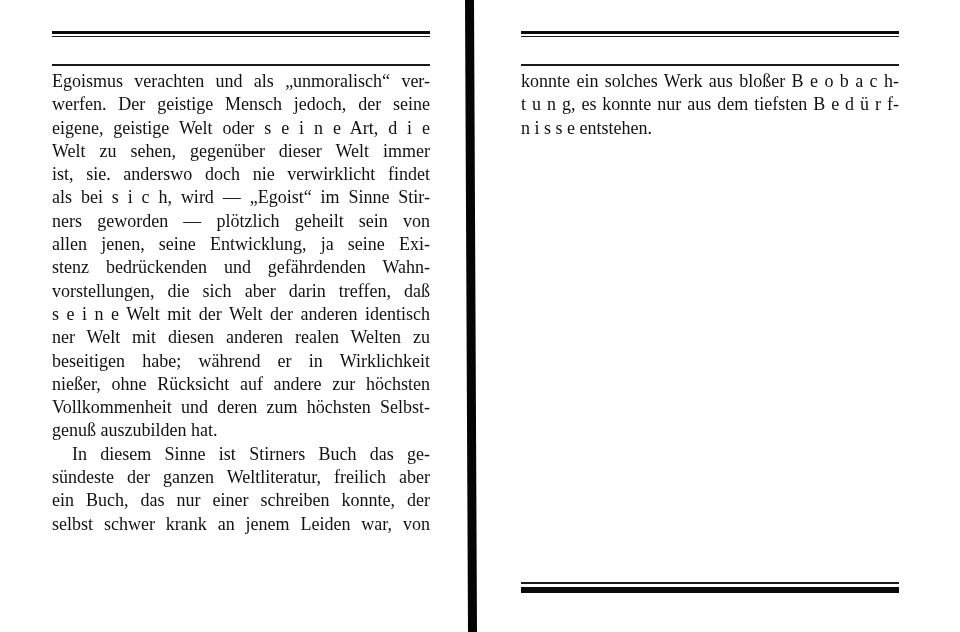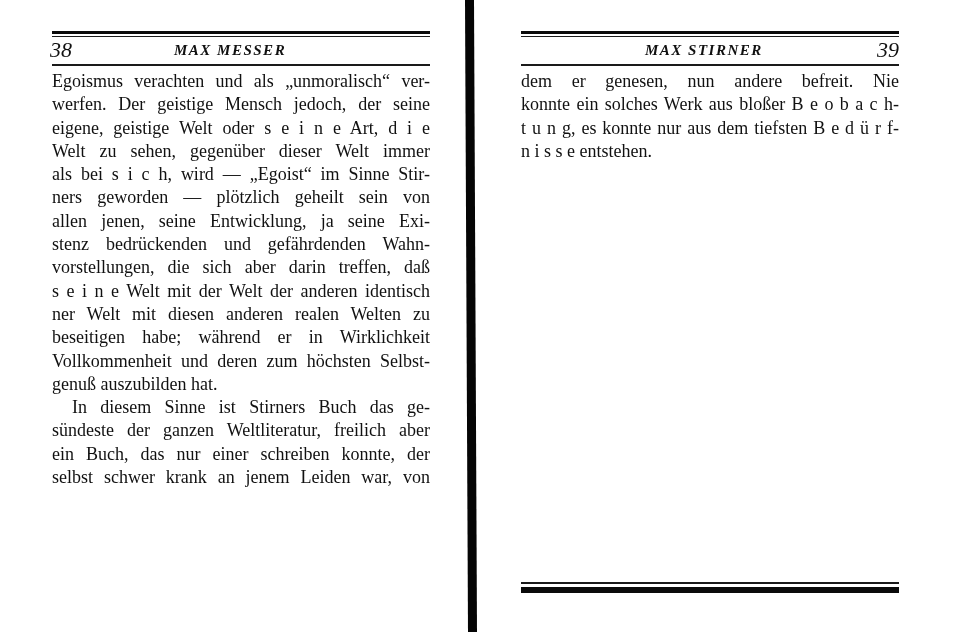"38" div.running-head { html: <div> <span>38</span> <span>MAX MESSER</span> </div> -> none }
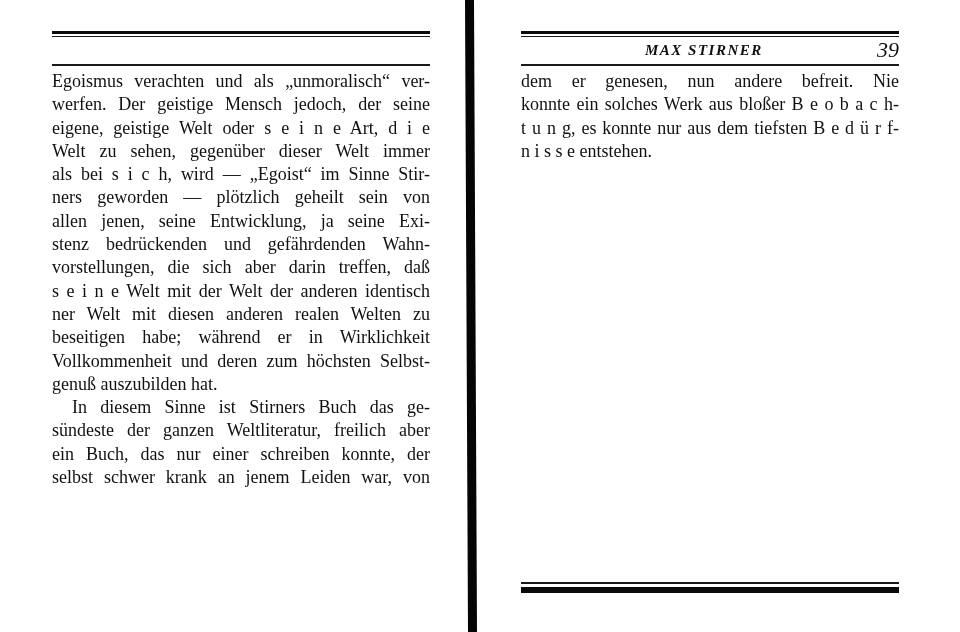"MAX STIRNER" div.running-head { html: <div> <span>MAX STIRNER</span> <span>39</span> </div> -> none }
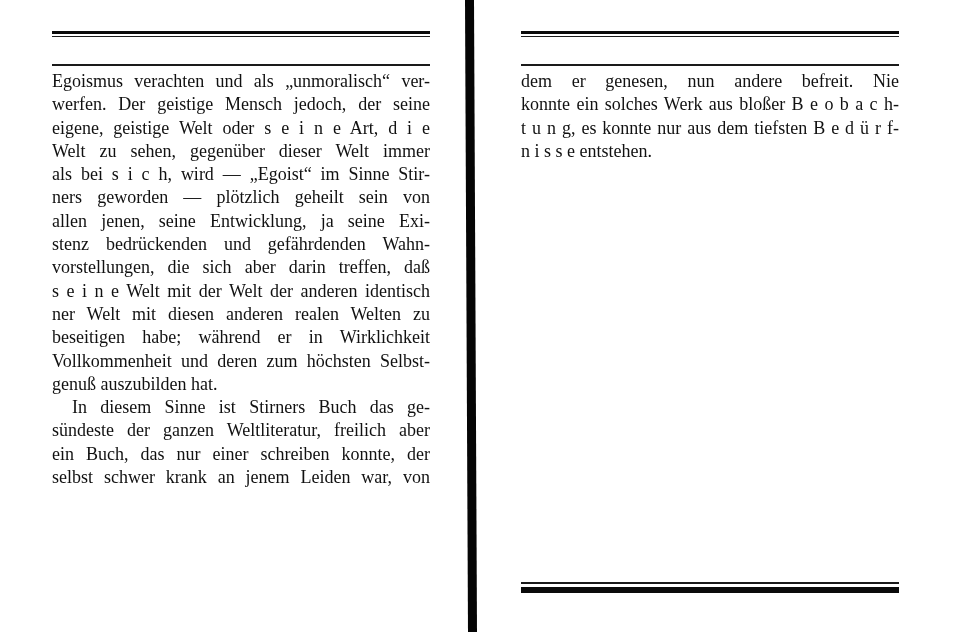"dem er genesen, nun andere" span.line { html: <span>dem er genesen, nun andere befreit. Nie</span> -> none }
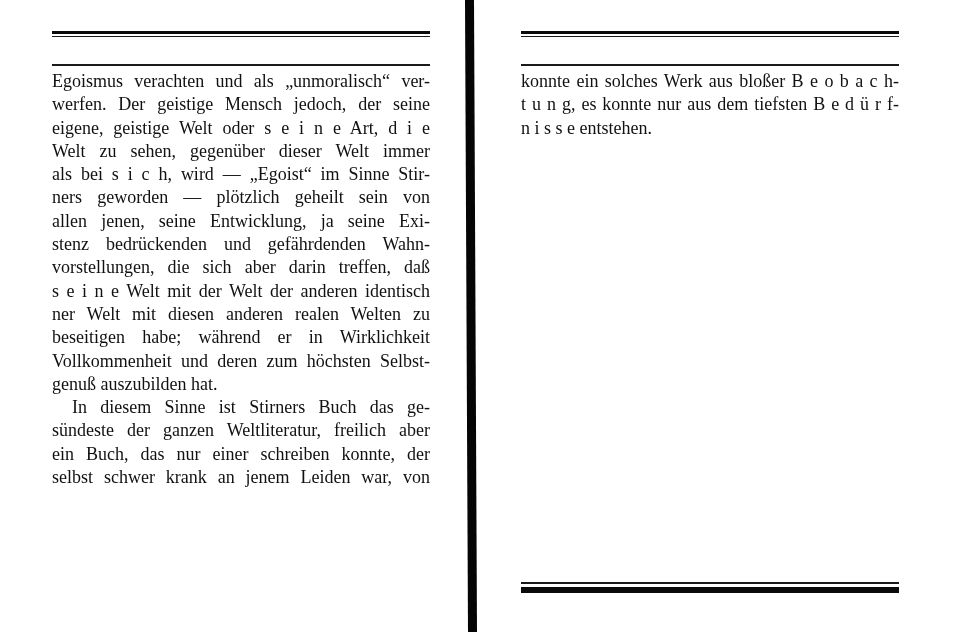"ist, sie. anderswo doch nie" span.line { html: none -> <span>ist, sie. anderswo doch nie verwirklicht findet</span> }
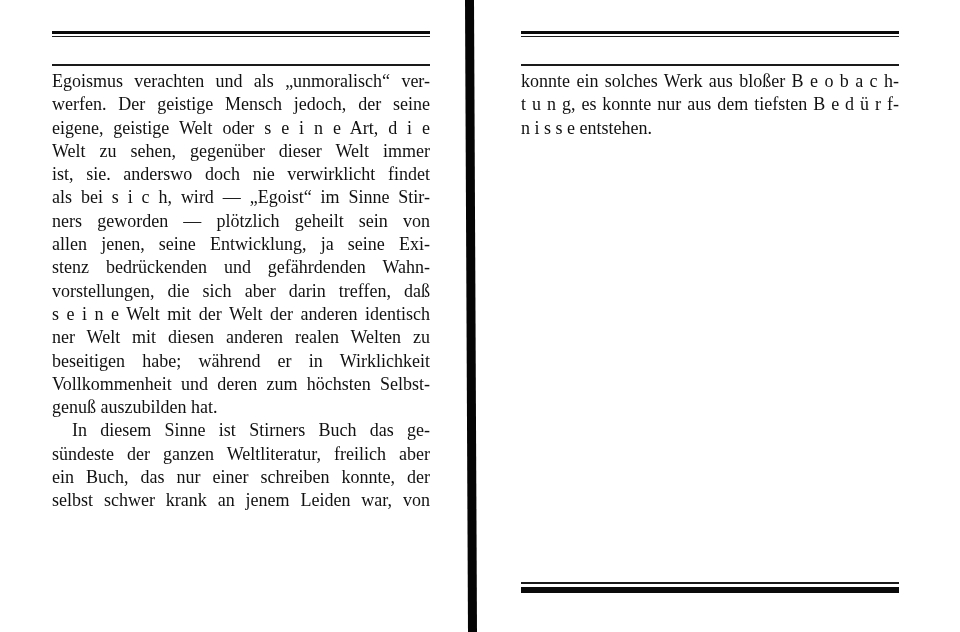"nießer, ohne Rücksicht auf andere" span.line { html: none -> <span>nießer, ohne Rücksicht auf andere zur höchsten</span> }
